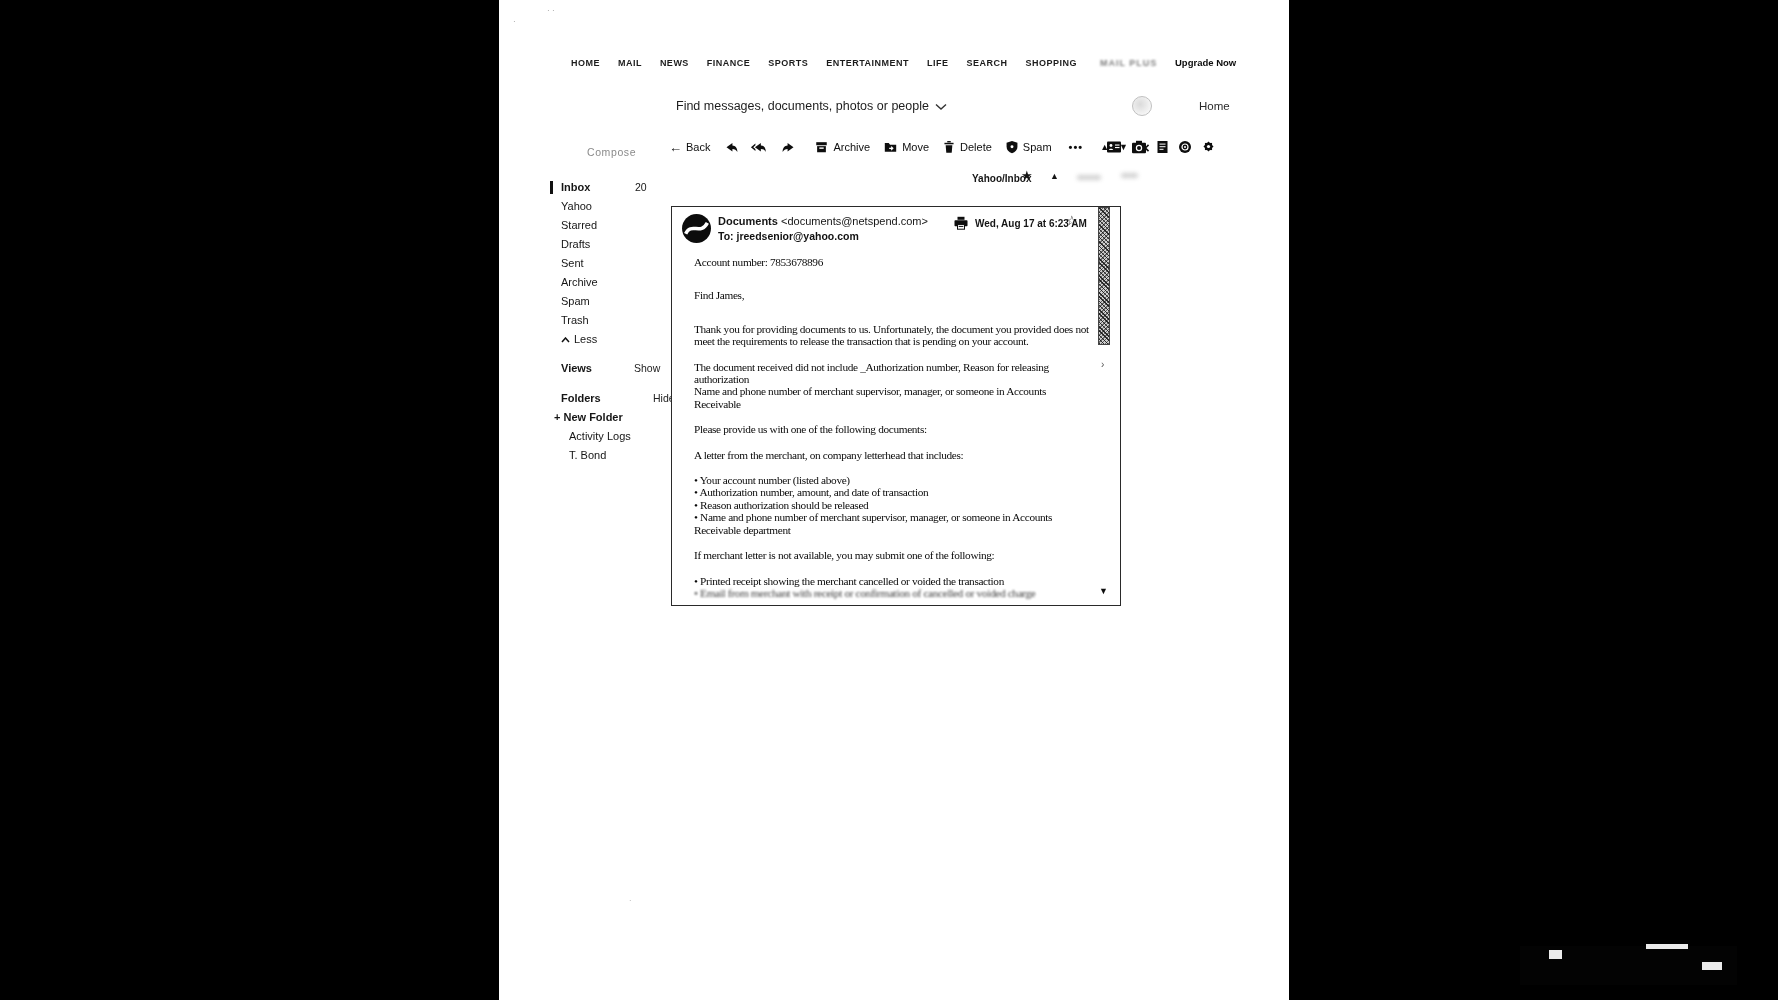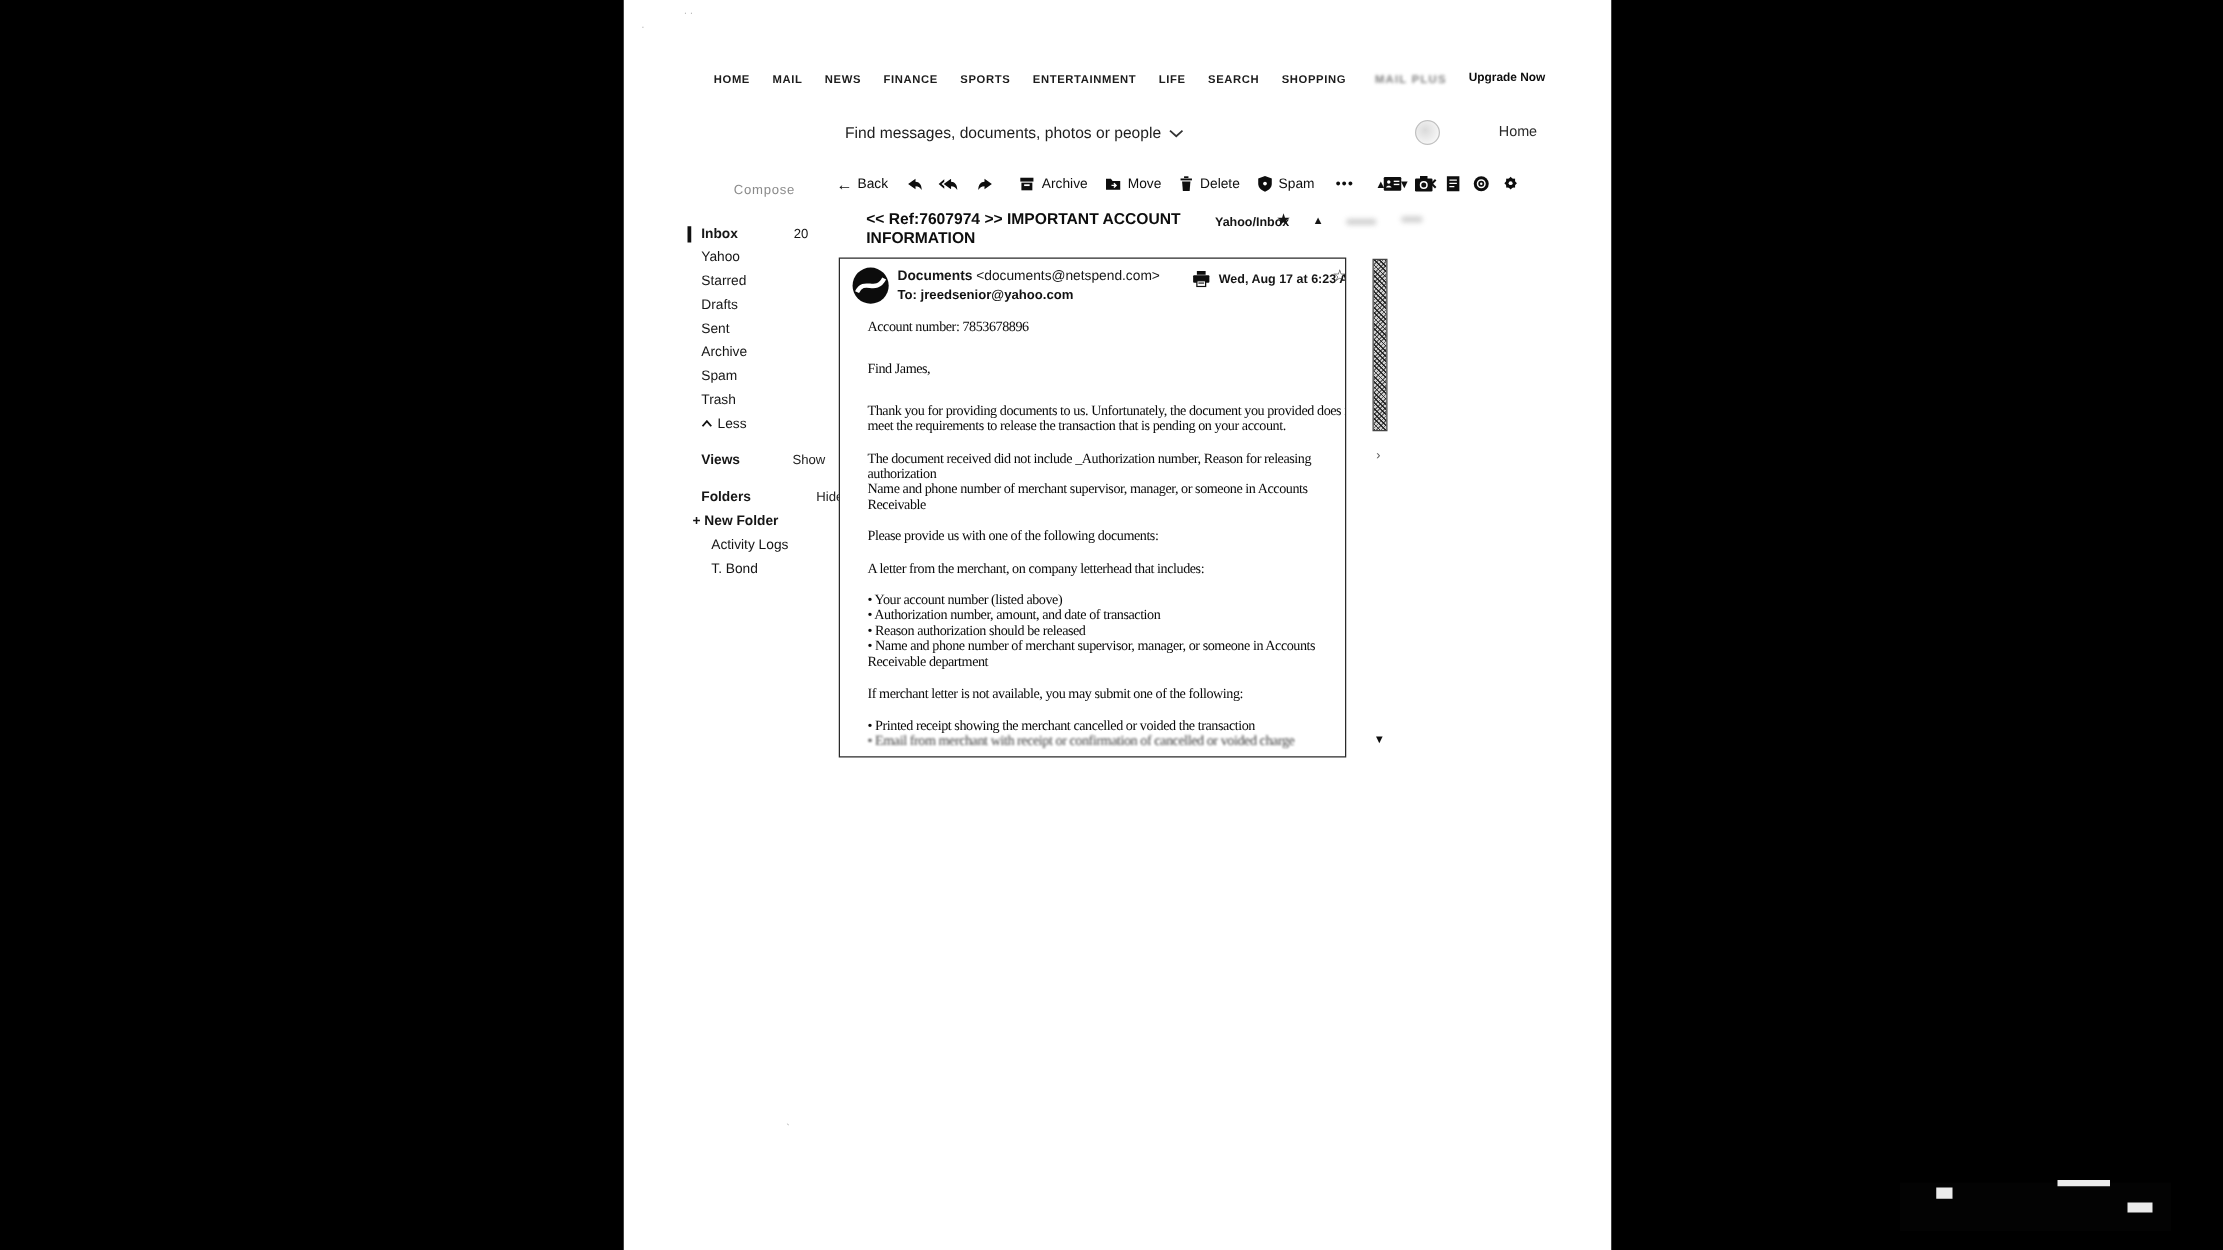"<< Ref:7607974 >> IMPORTANT ACCOUNT" div.subject { html: <div>&lt;&lt; Ref:7607974 &gt;&gt; IMPORTANT ACCOUNT INFORMATION</div> -> none }
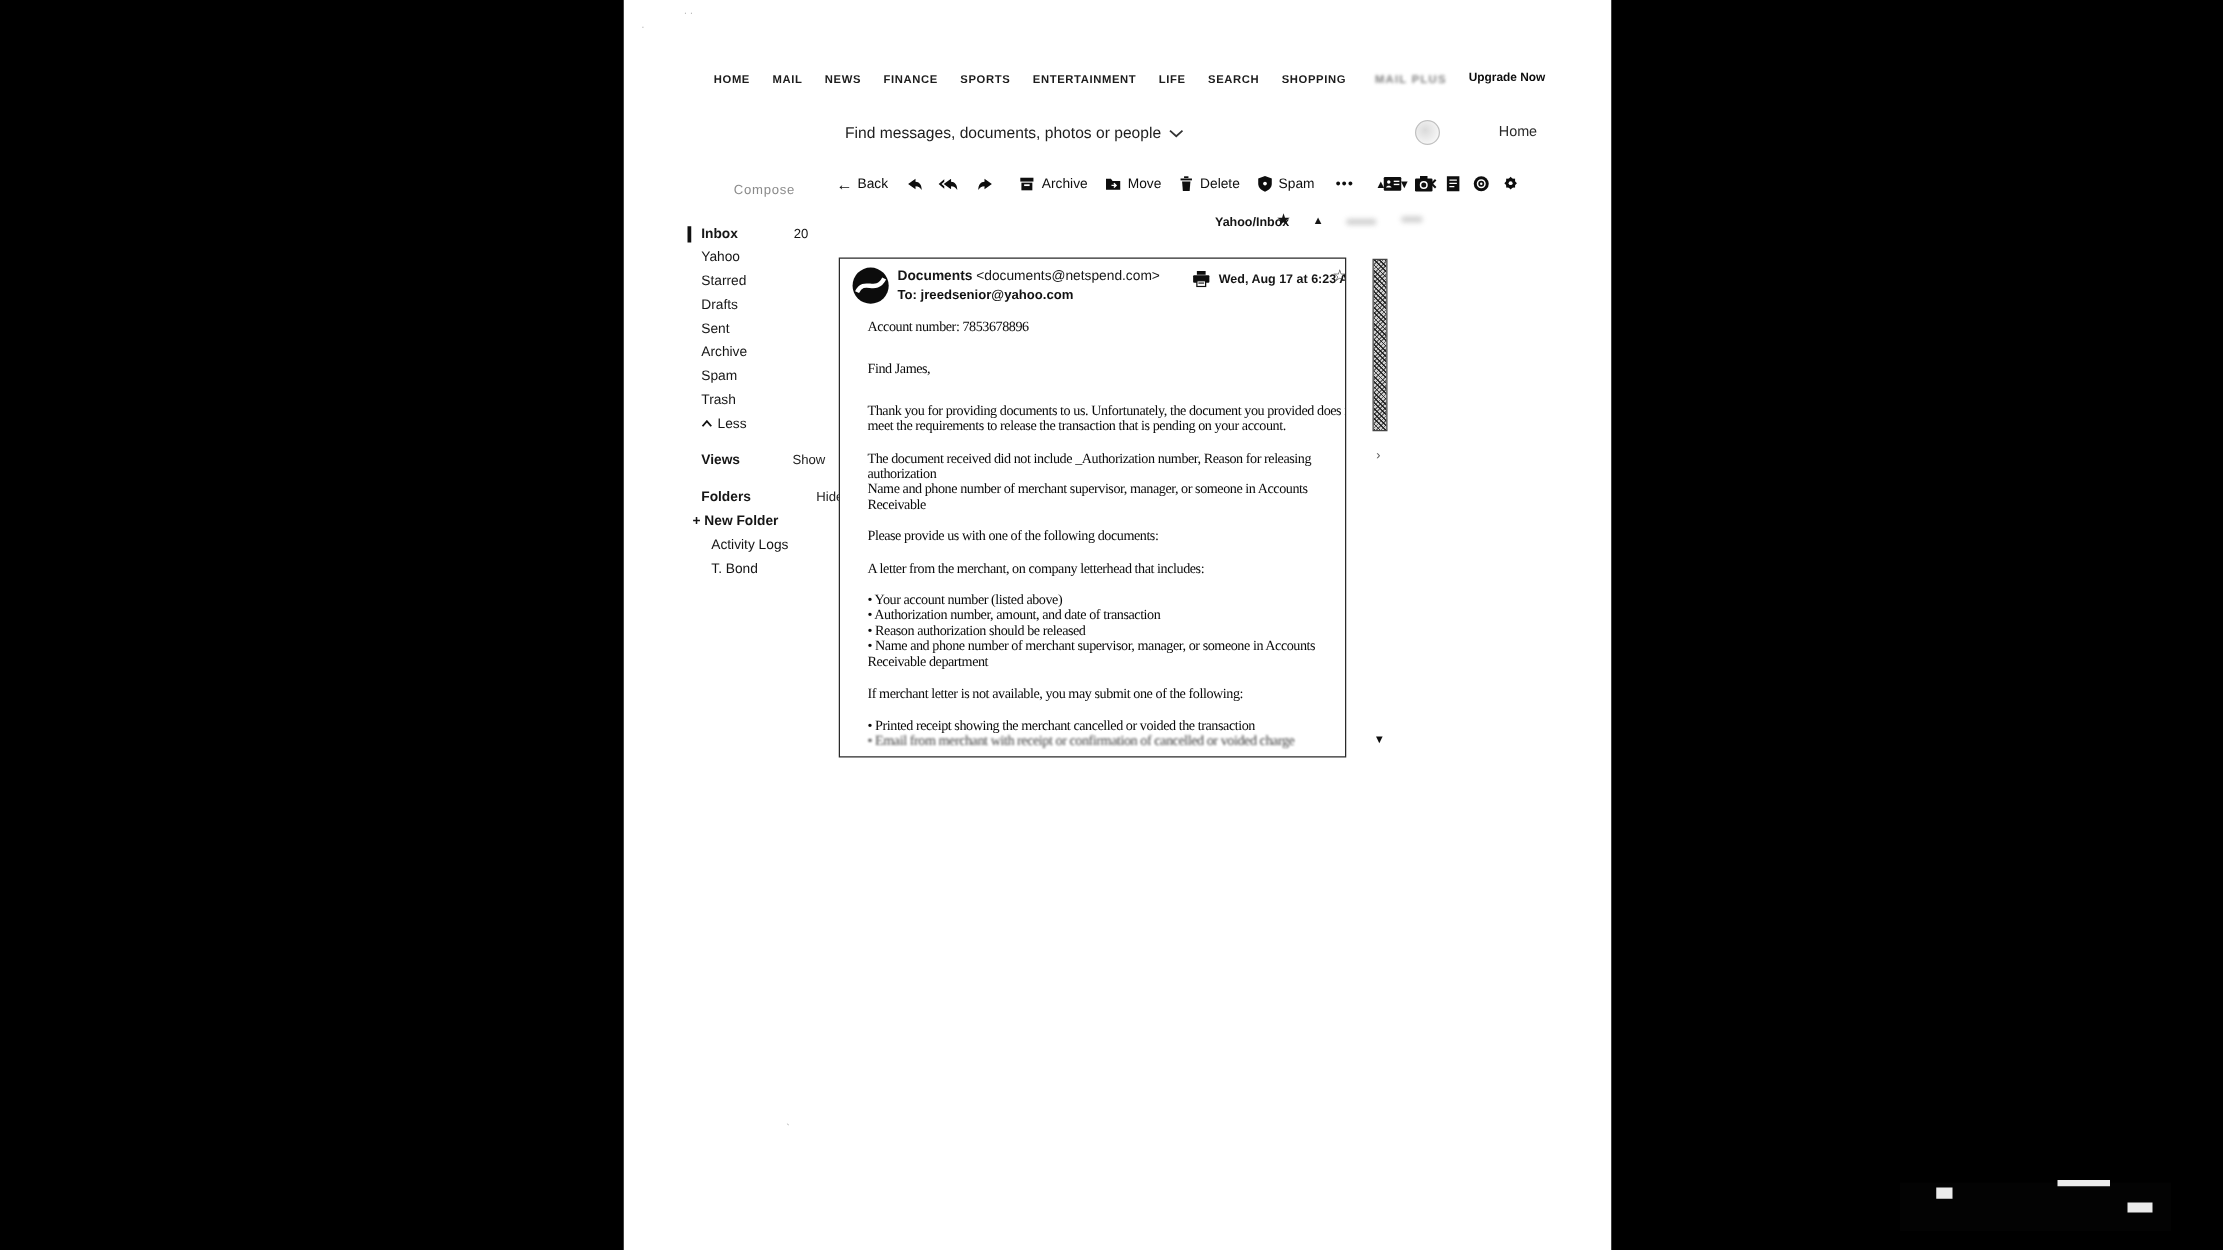"Documents <documents@netspend.com>" .card { width: 406px -> 450px }
